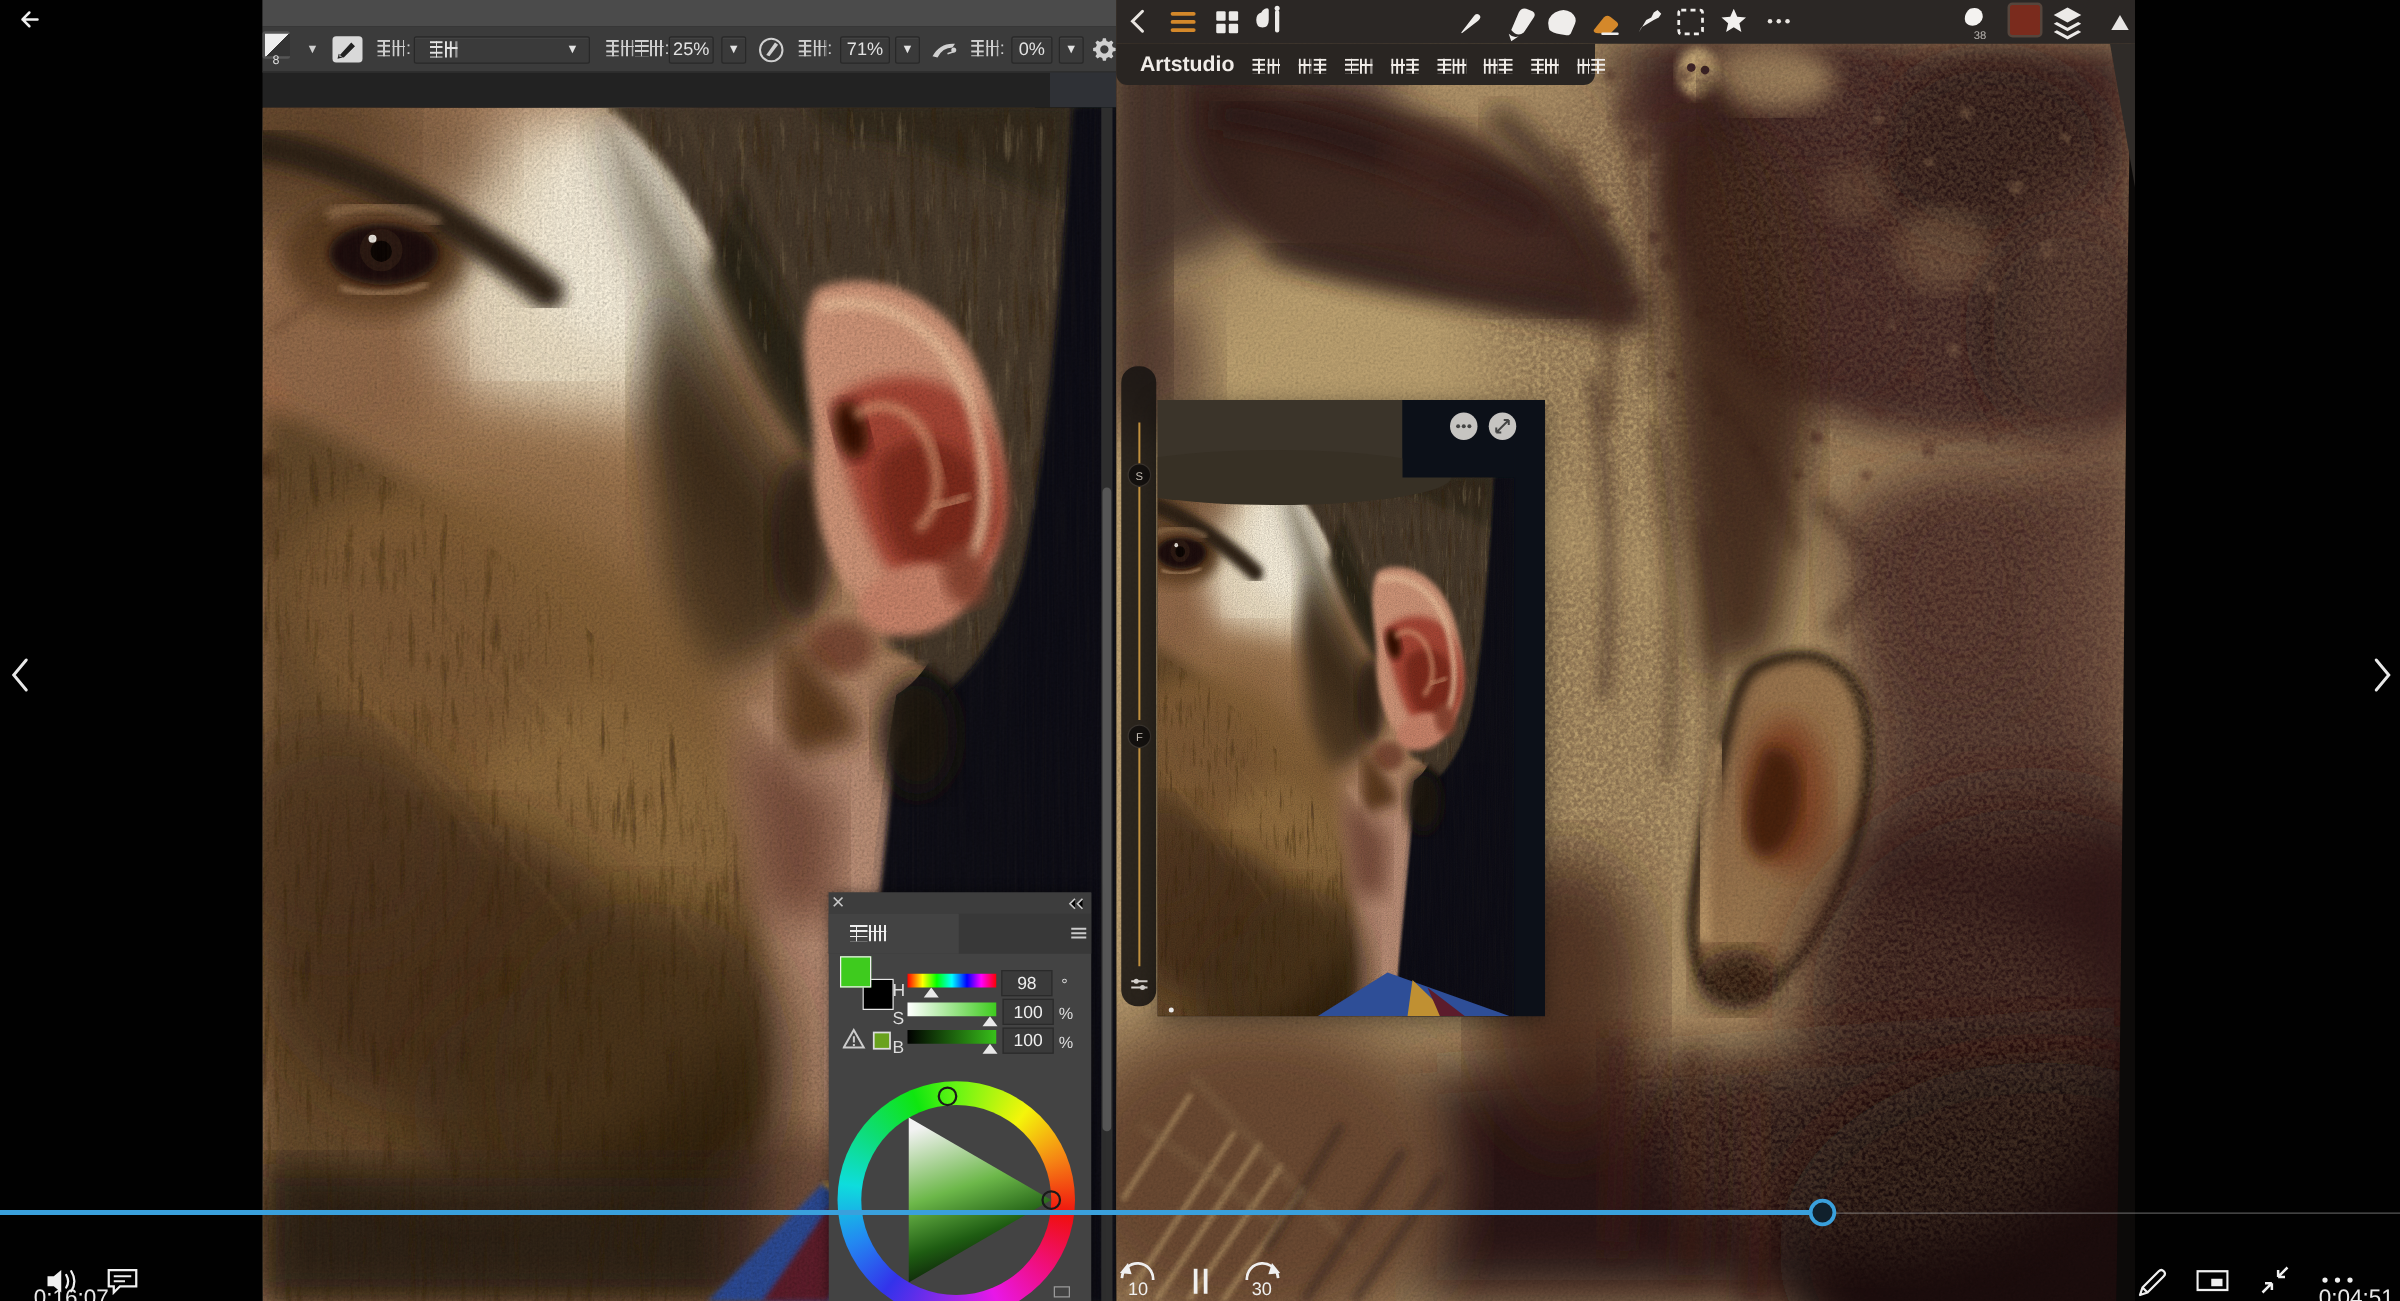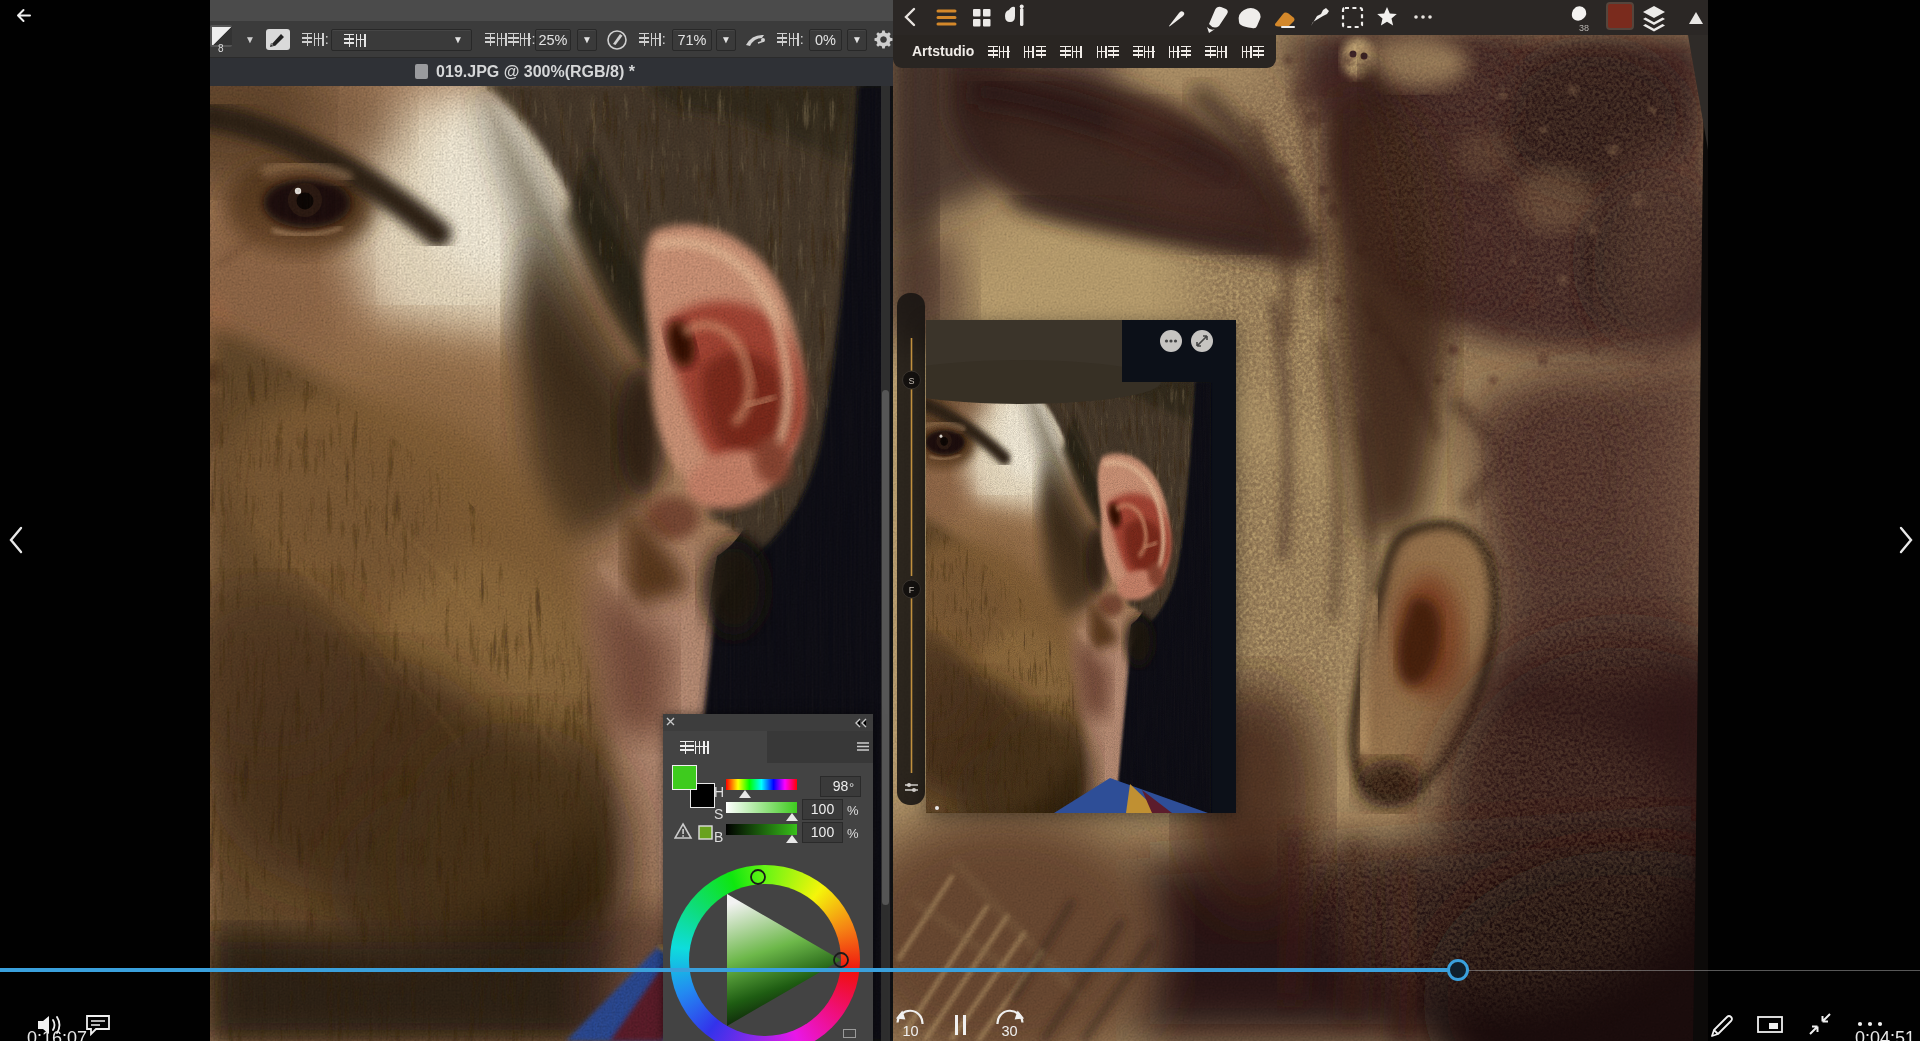"Artstudio" #as-menu { font-size: 14px -> 17px }
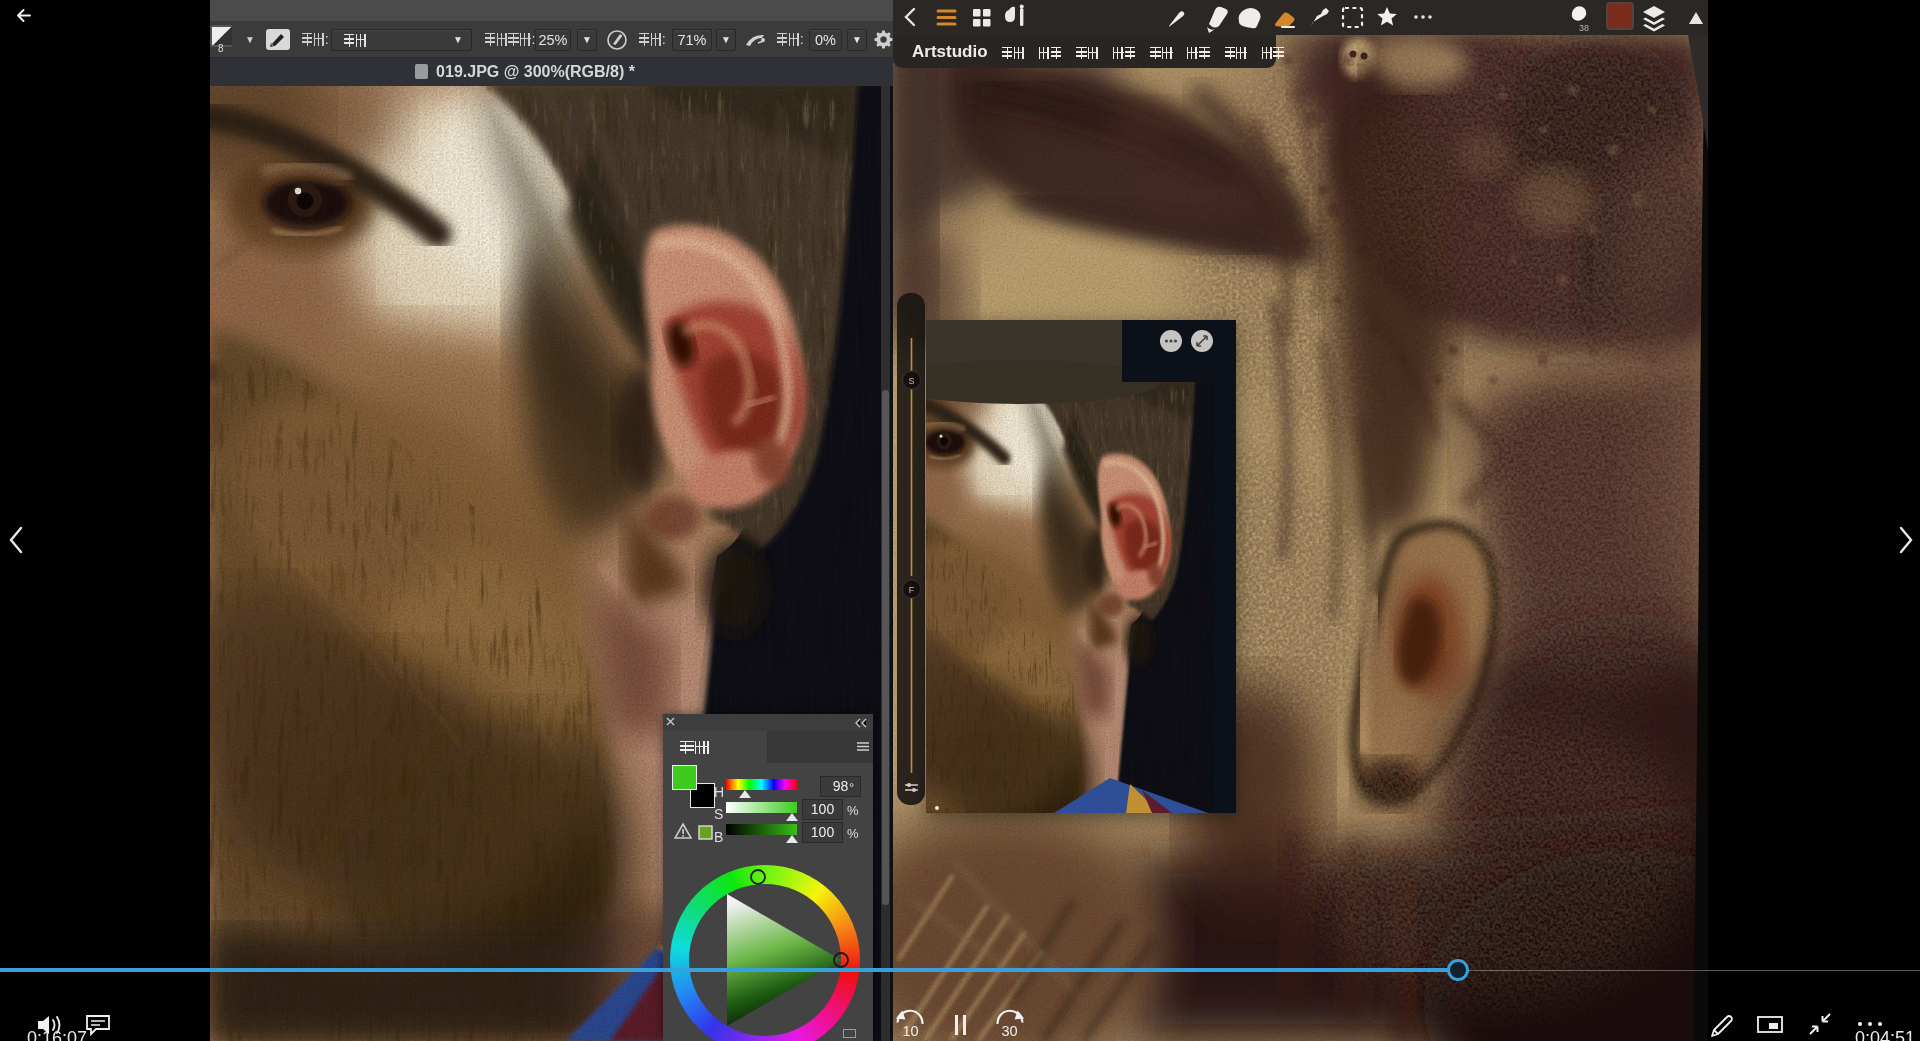"019.JPG @ 300%(RGB/8) *" div.abs { html: <div><span></span>019.JPG @ 300%(RGB/8) *</div> -> none }
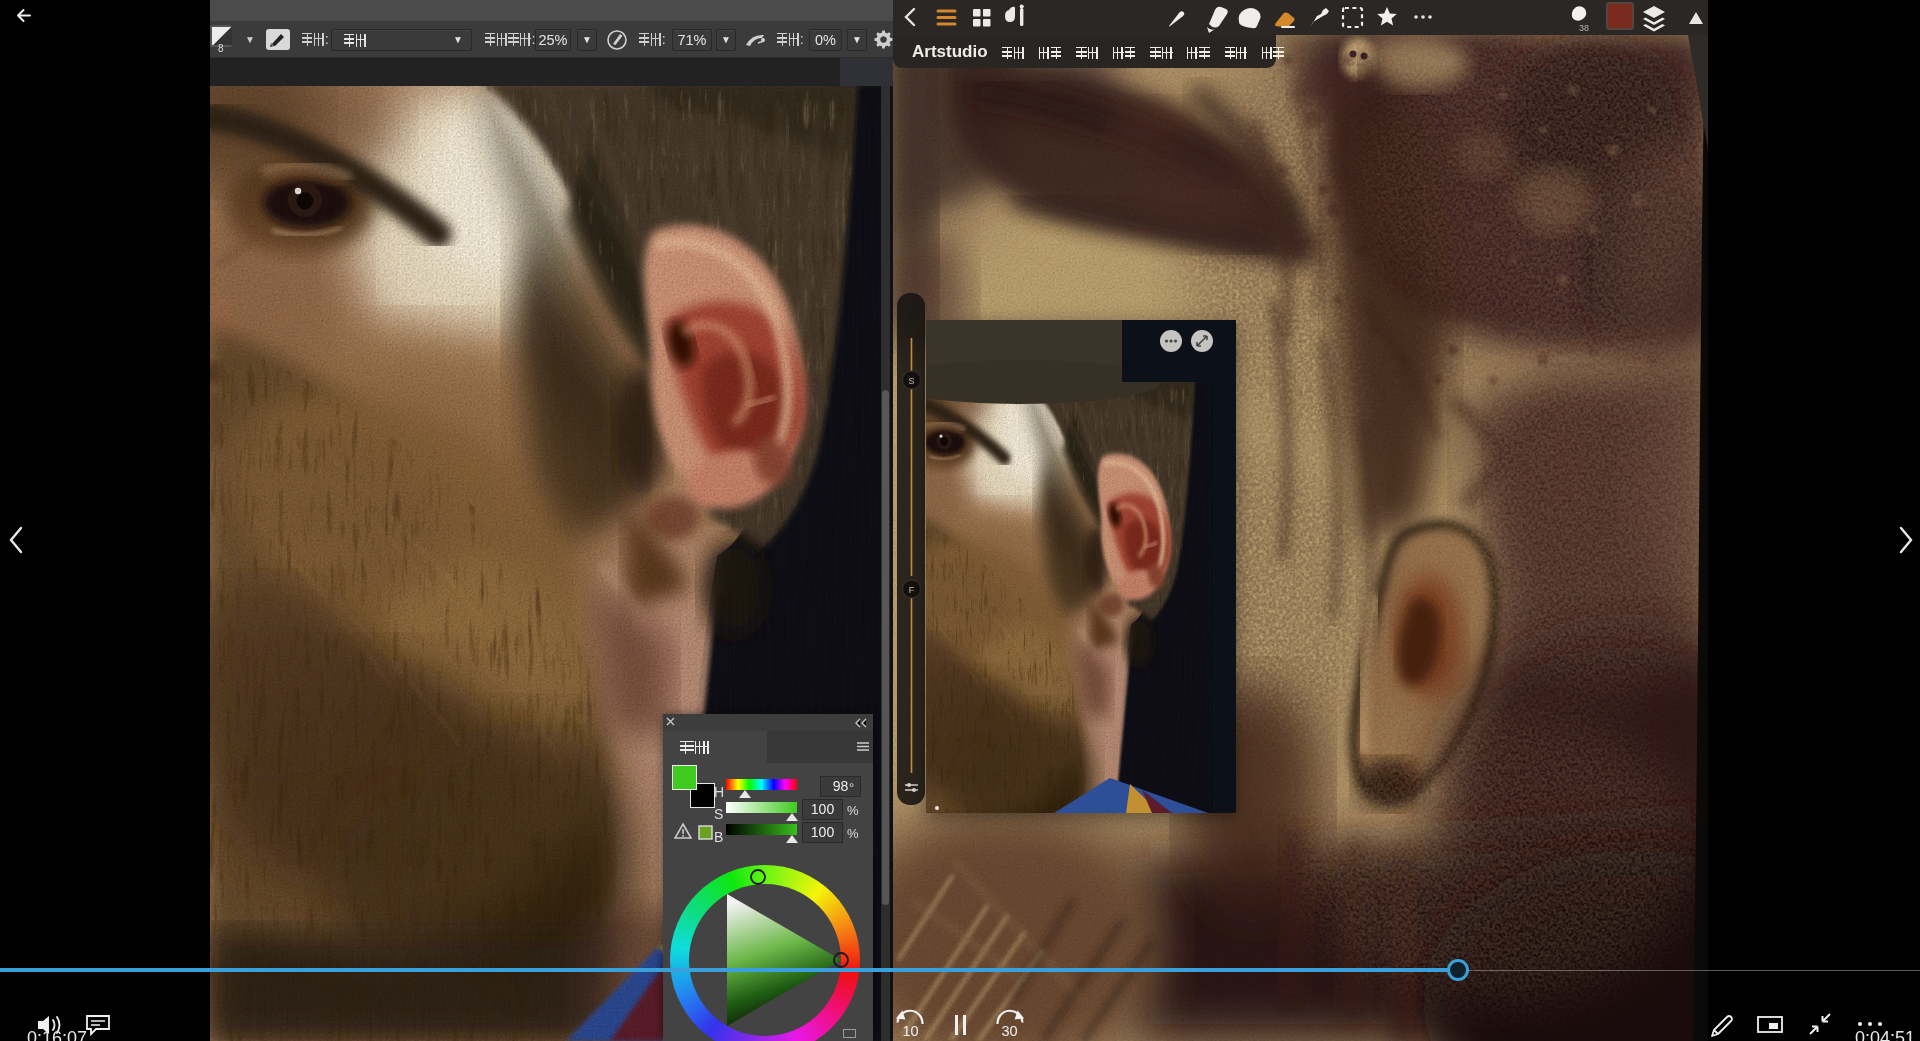"98" div.valbox { left: 157px -> 138px }
